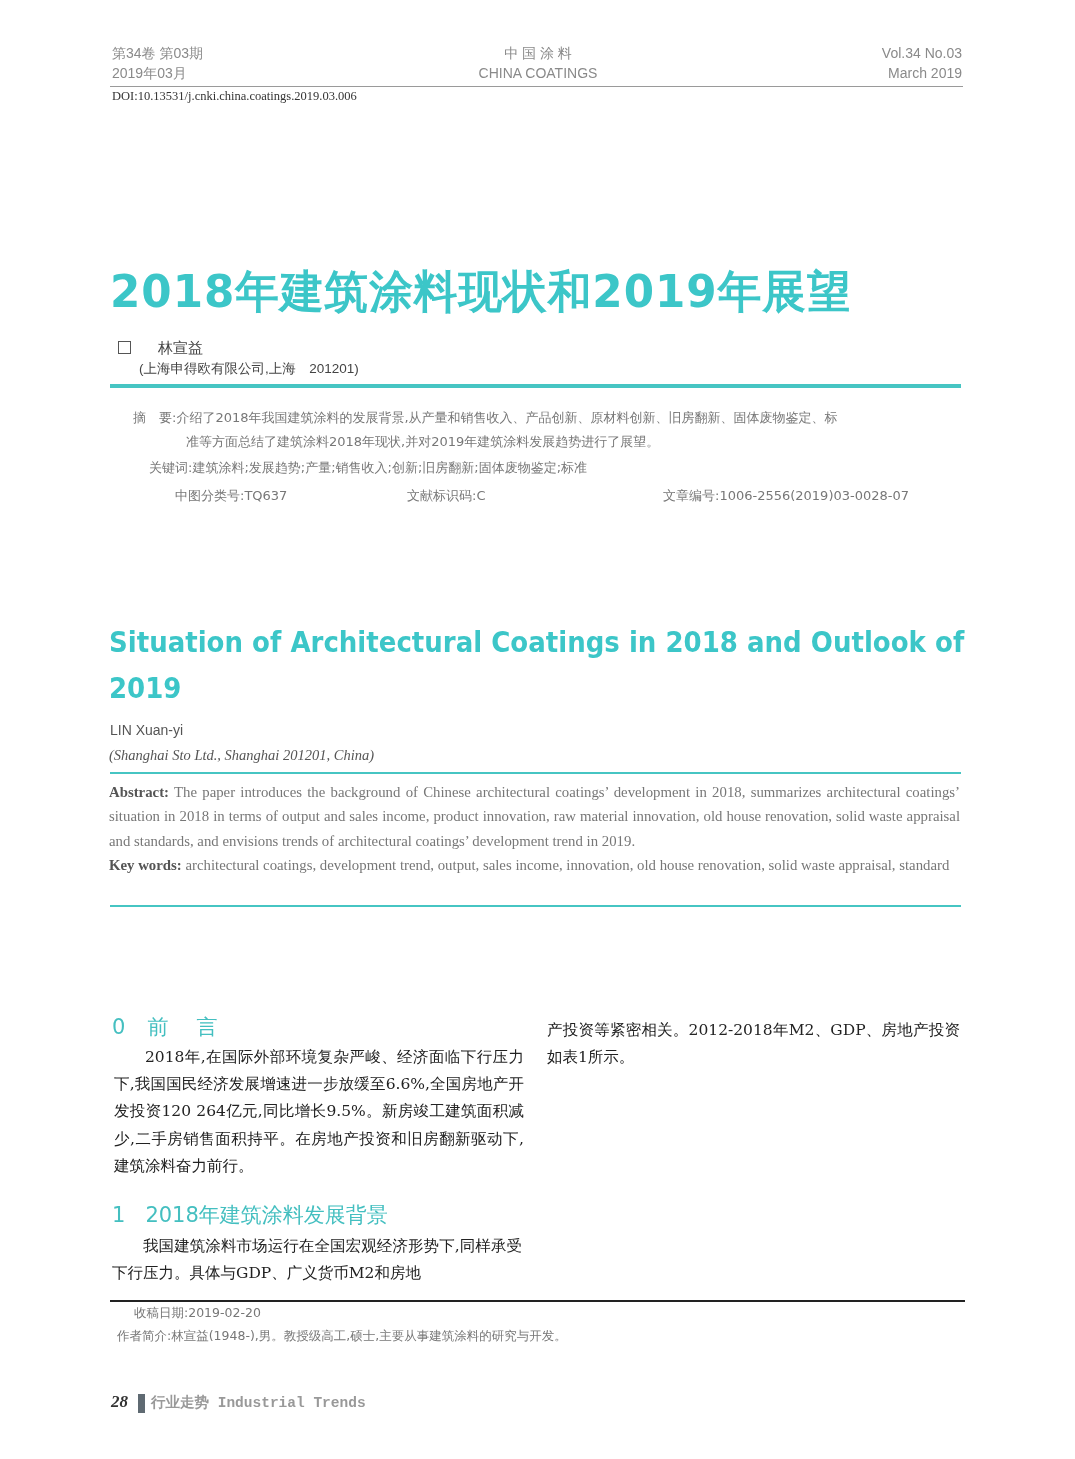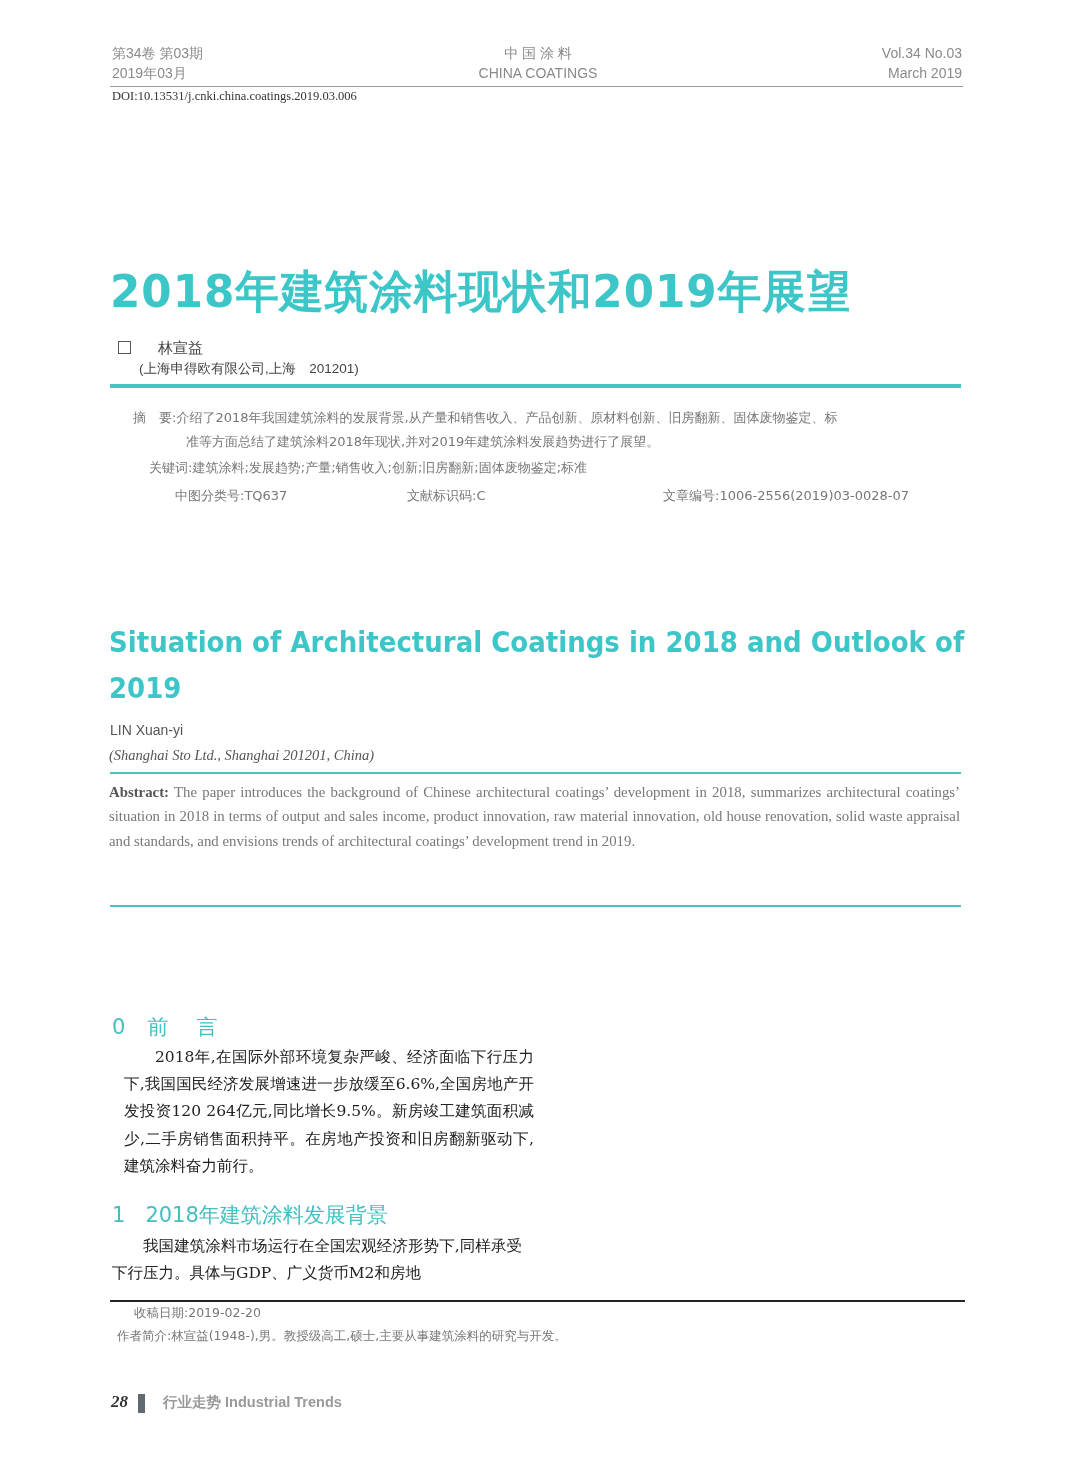"Key words: architectural coatings," div { html: none -> <div><b>Key words:</b><span> architectural coatings, development trend, output, sales income, innovation, old house renovation, solid waste appraisal, standard</span></div> }
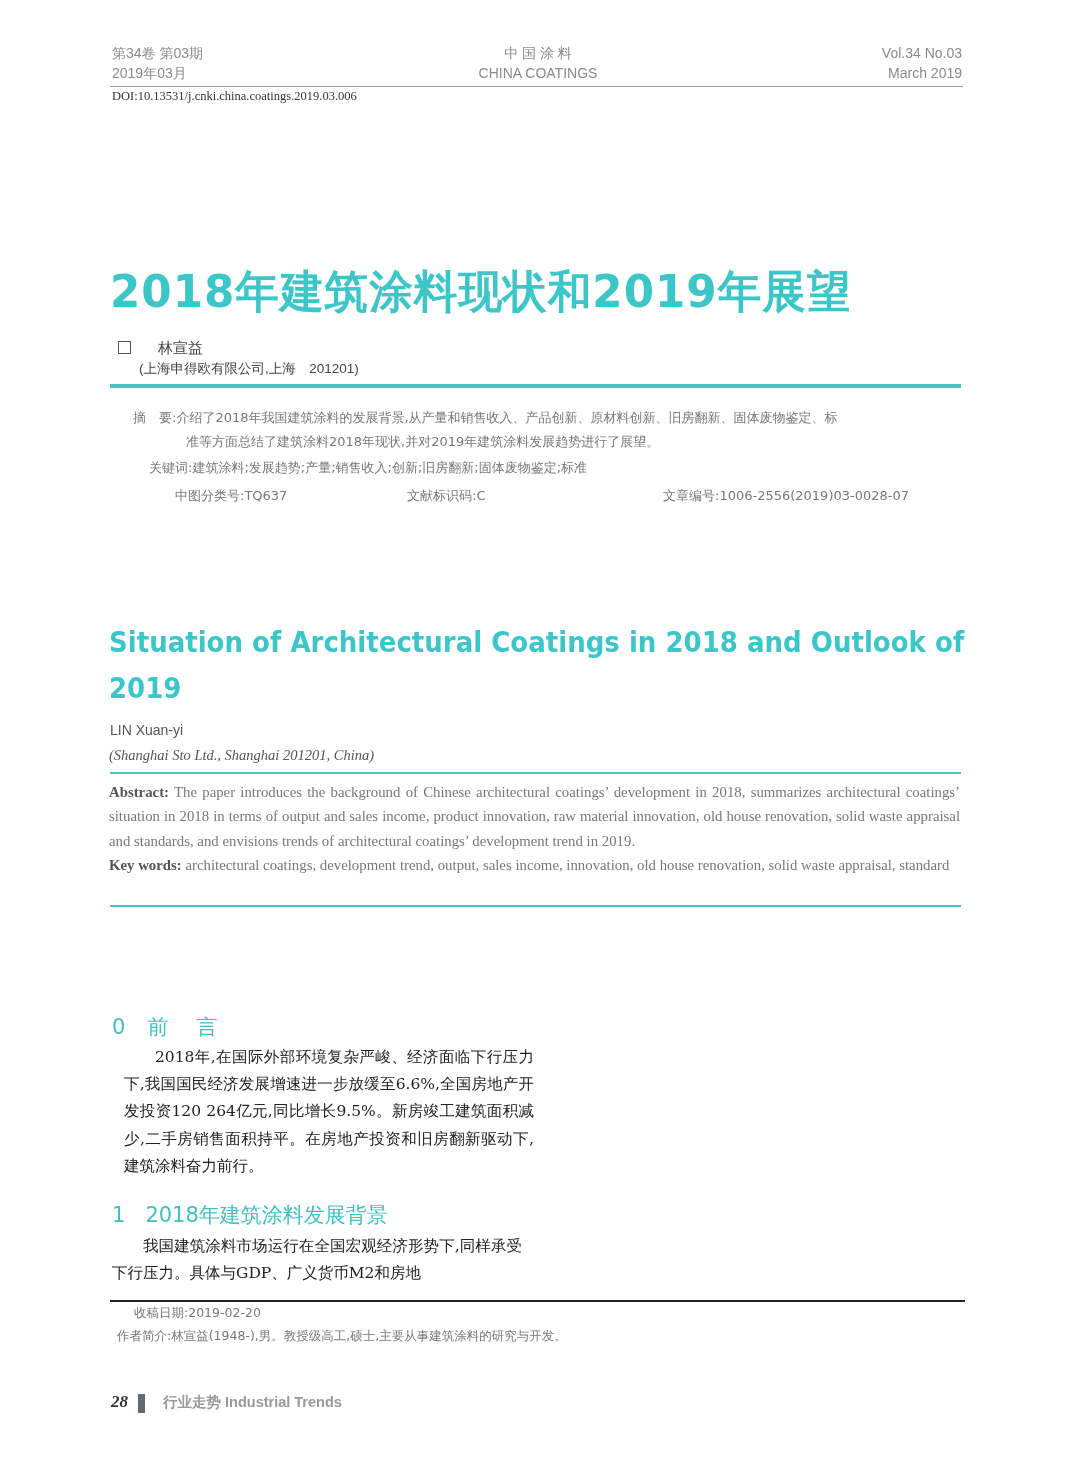"产投资等紧密相关。2012-2018年M2、GDP、房地产投资如表1所示。" p { html: none -> <p>产投资等紧密相关。2012-2018年M2、GDP、房地产投资如表1所示。</p> }
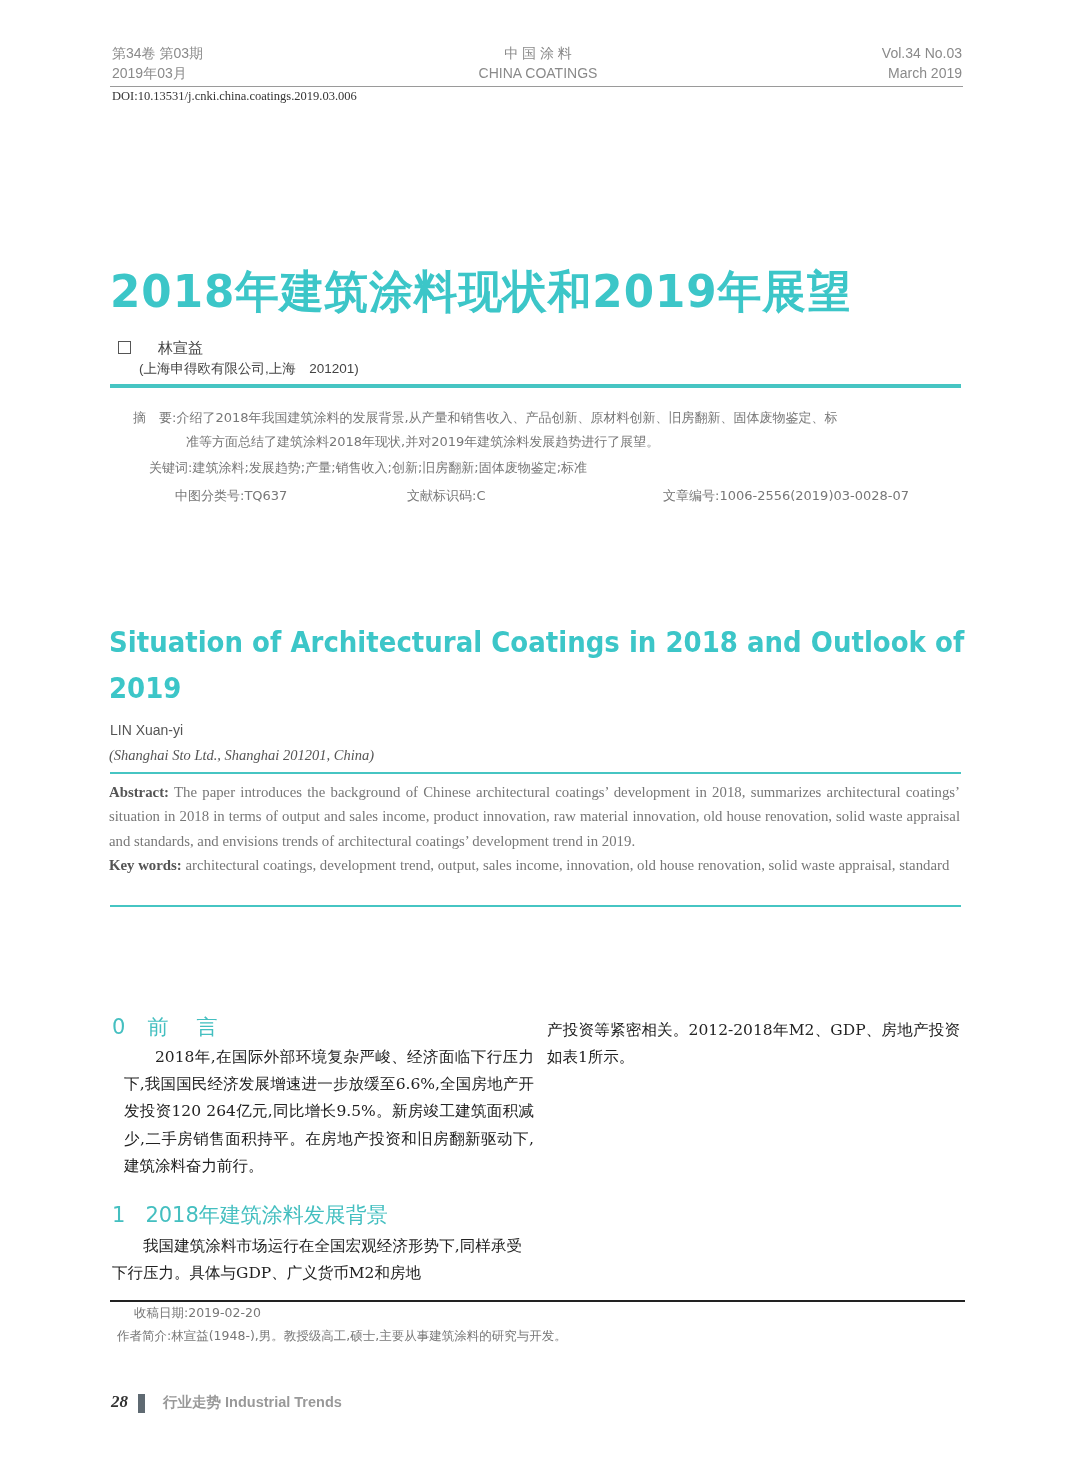"2018年,在国际外部环境复杂严峻、经济面临下行压力下,我国国民经济发展增速进一" .col-left-a { left: 124px -> 114px }
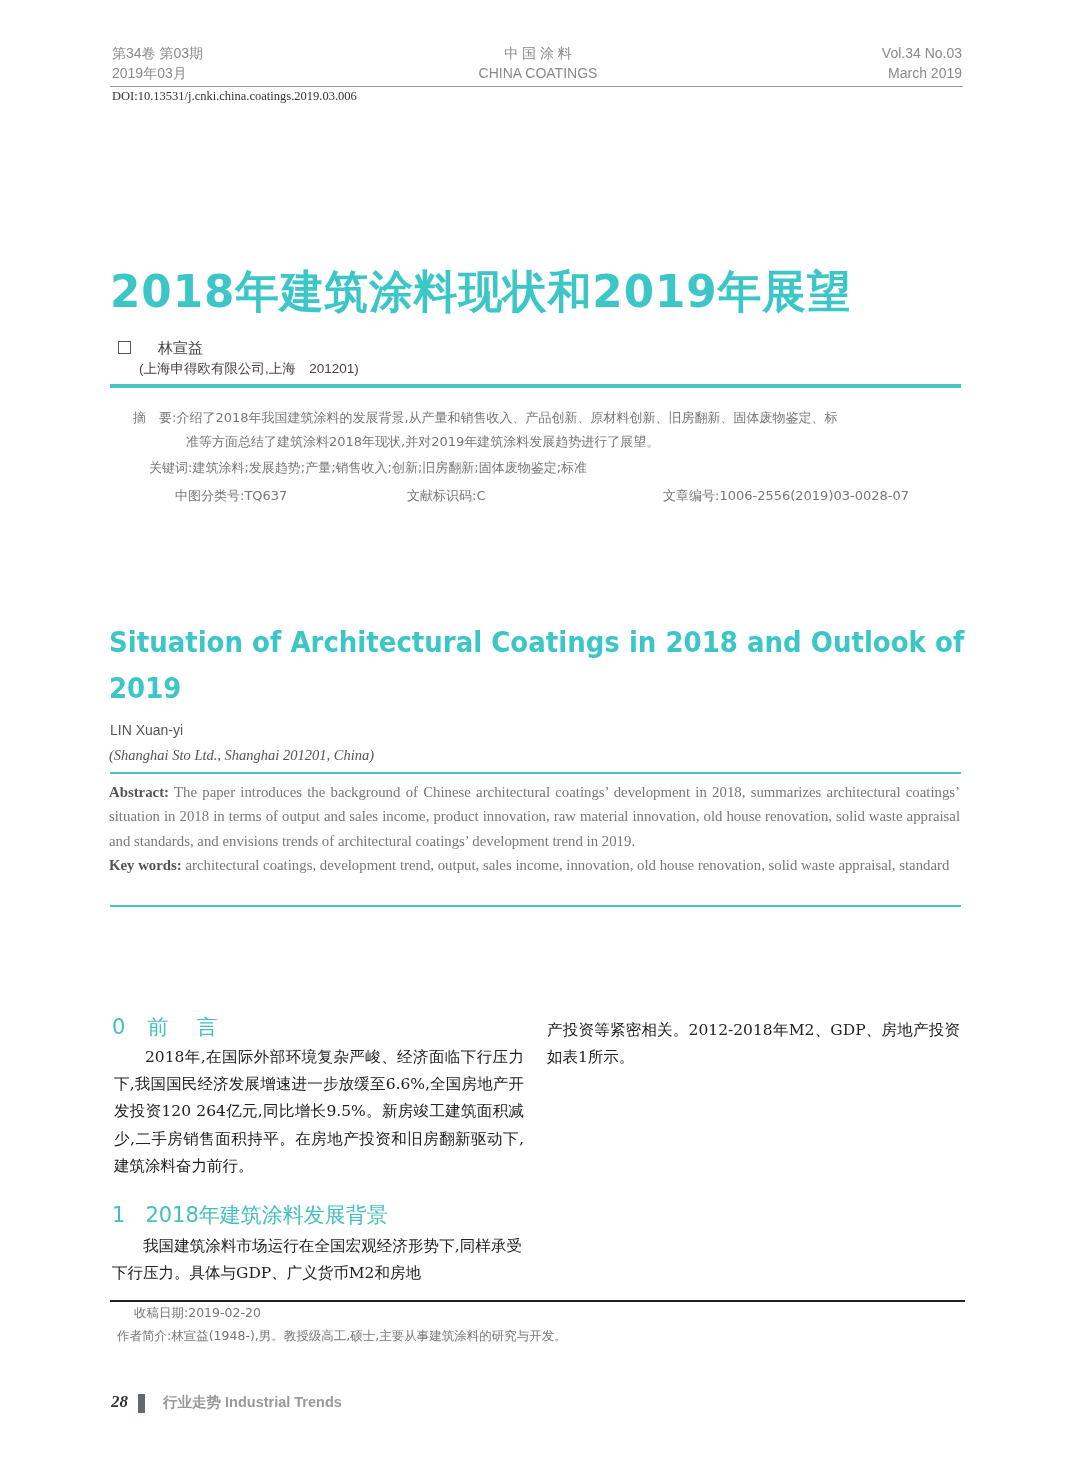"行业走势 Industrial Trends" .pg-section { font-family: Liberation Sans, sans-serif -> Liberation Mono, monospace; left: 163px -> 151px }
